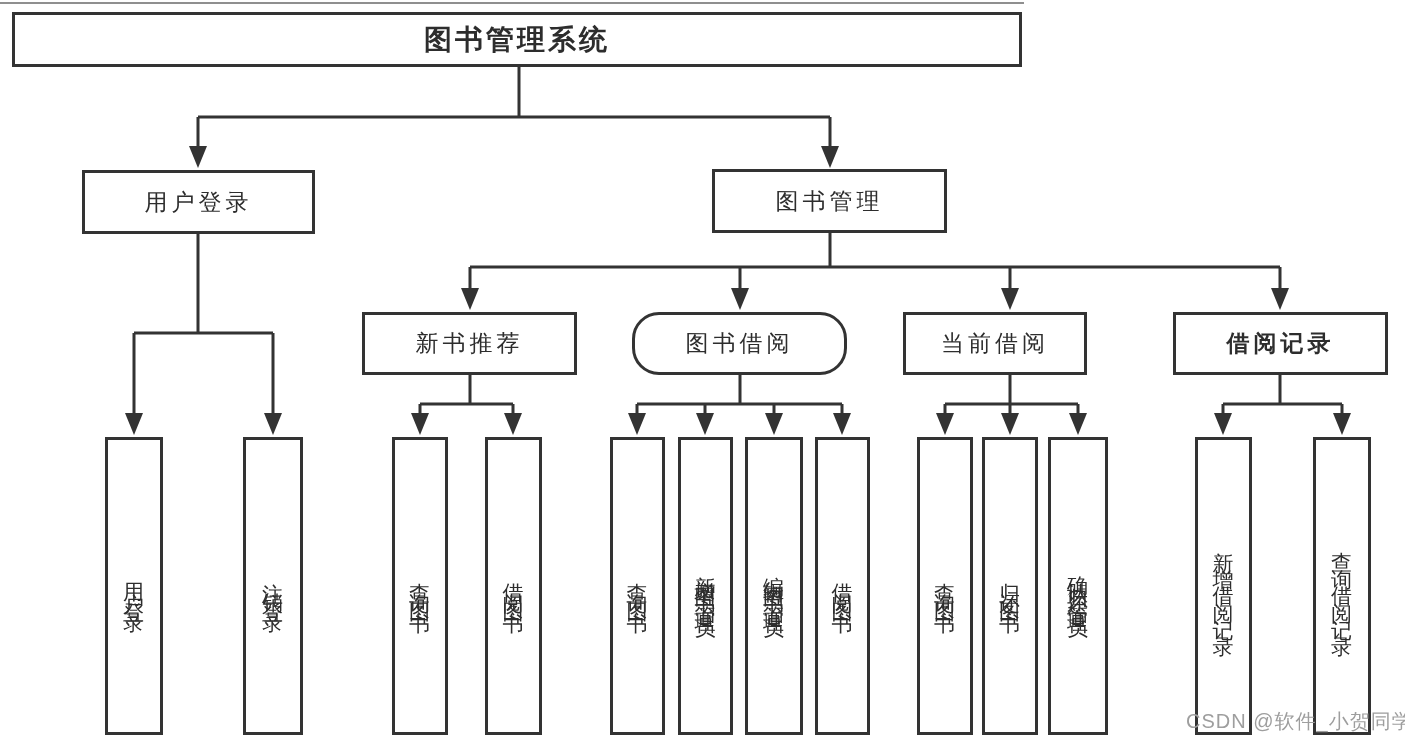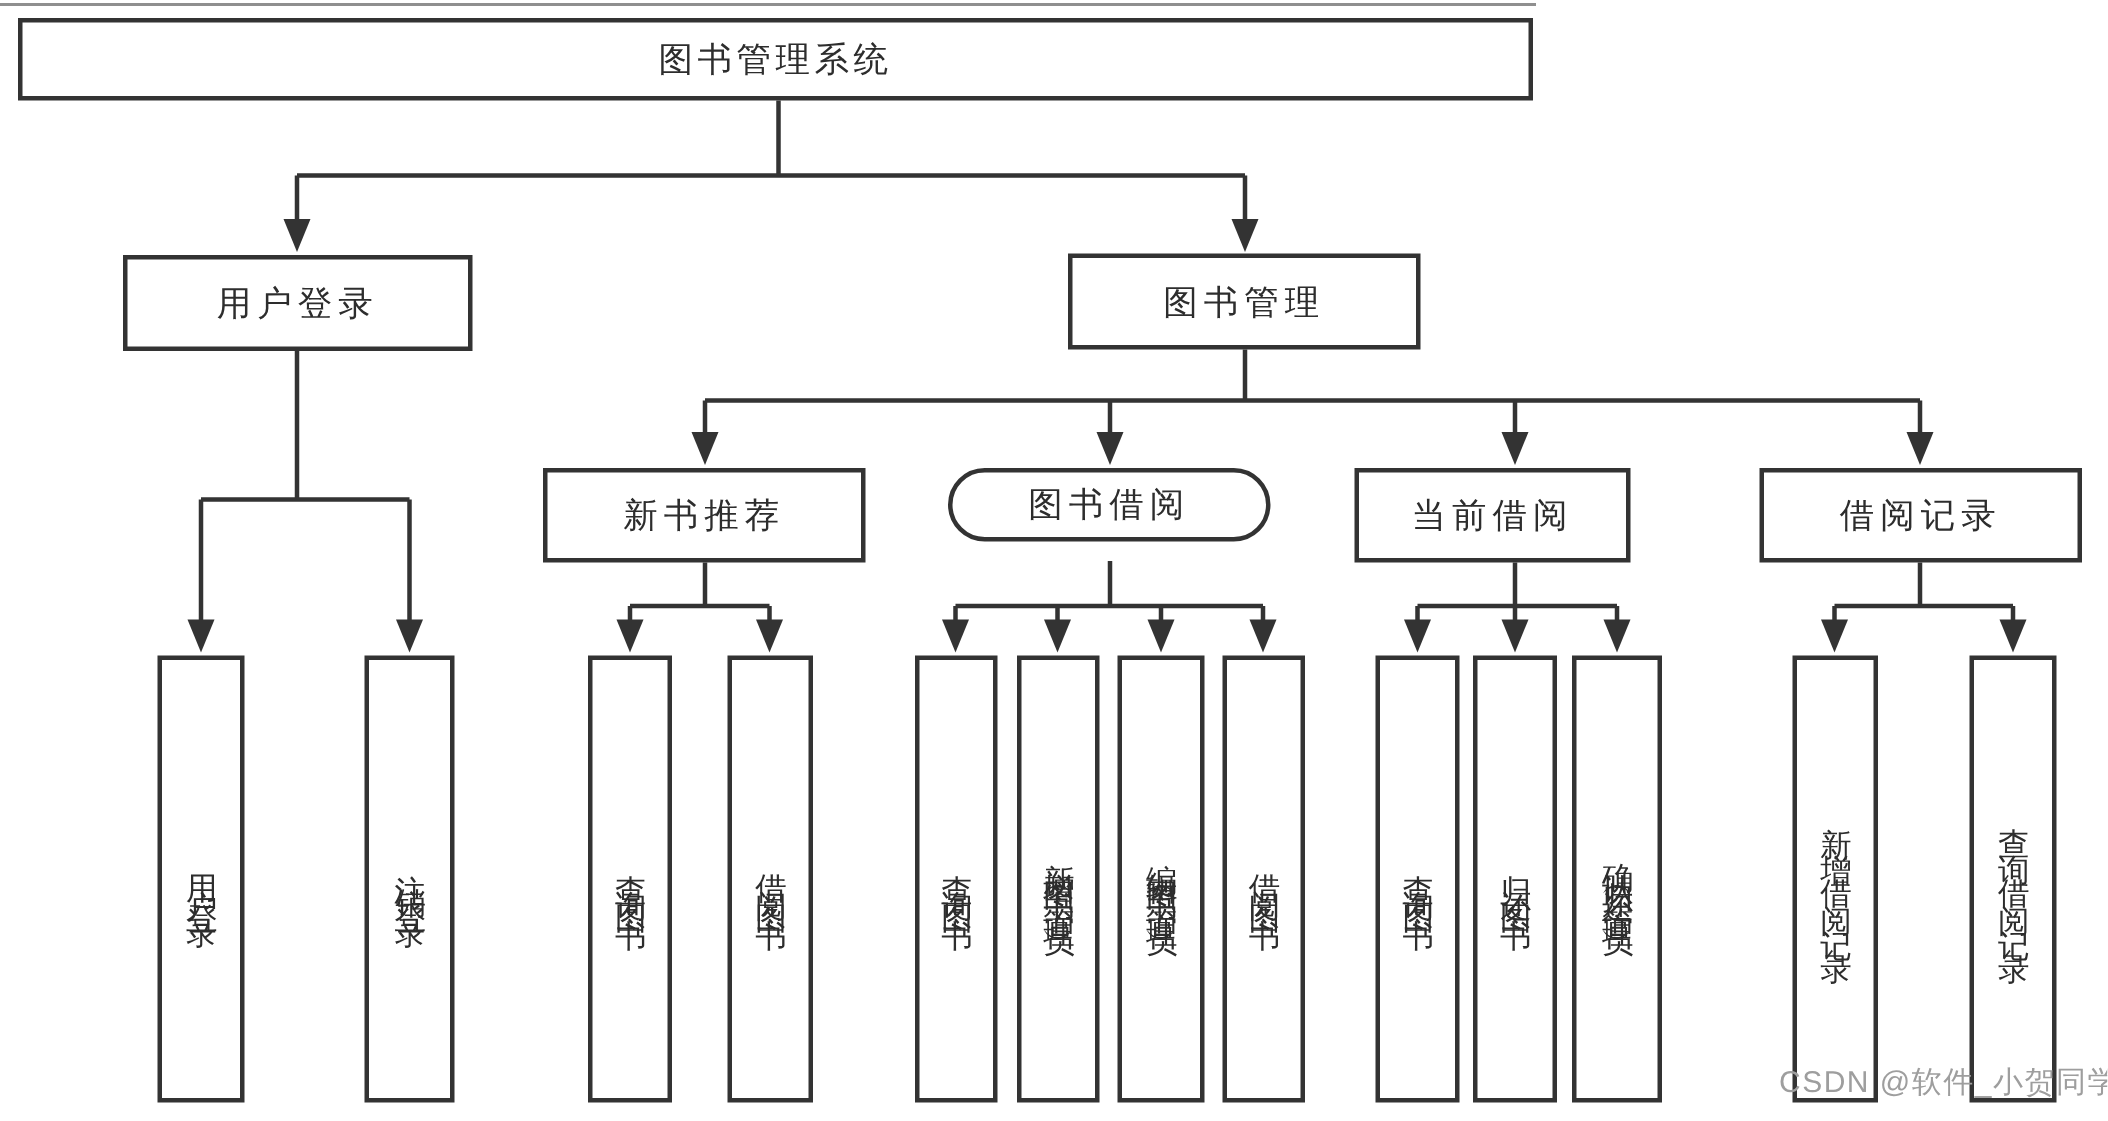"图书管理系统" .root-node { font-size: 23px -> 28px; font-weight: none -> bold }
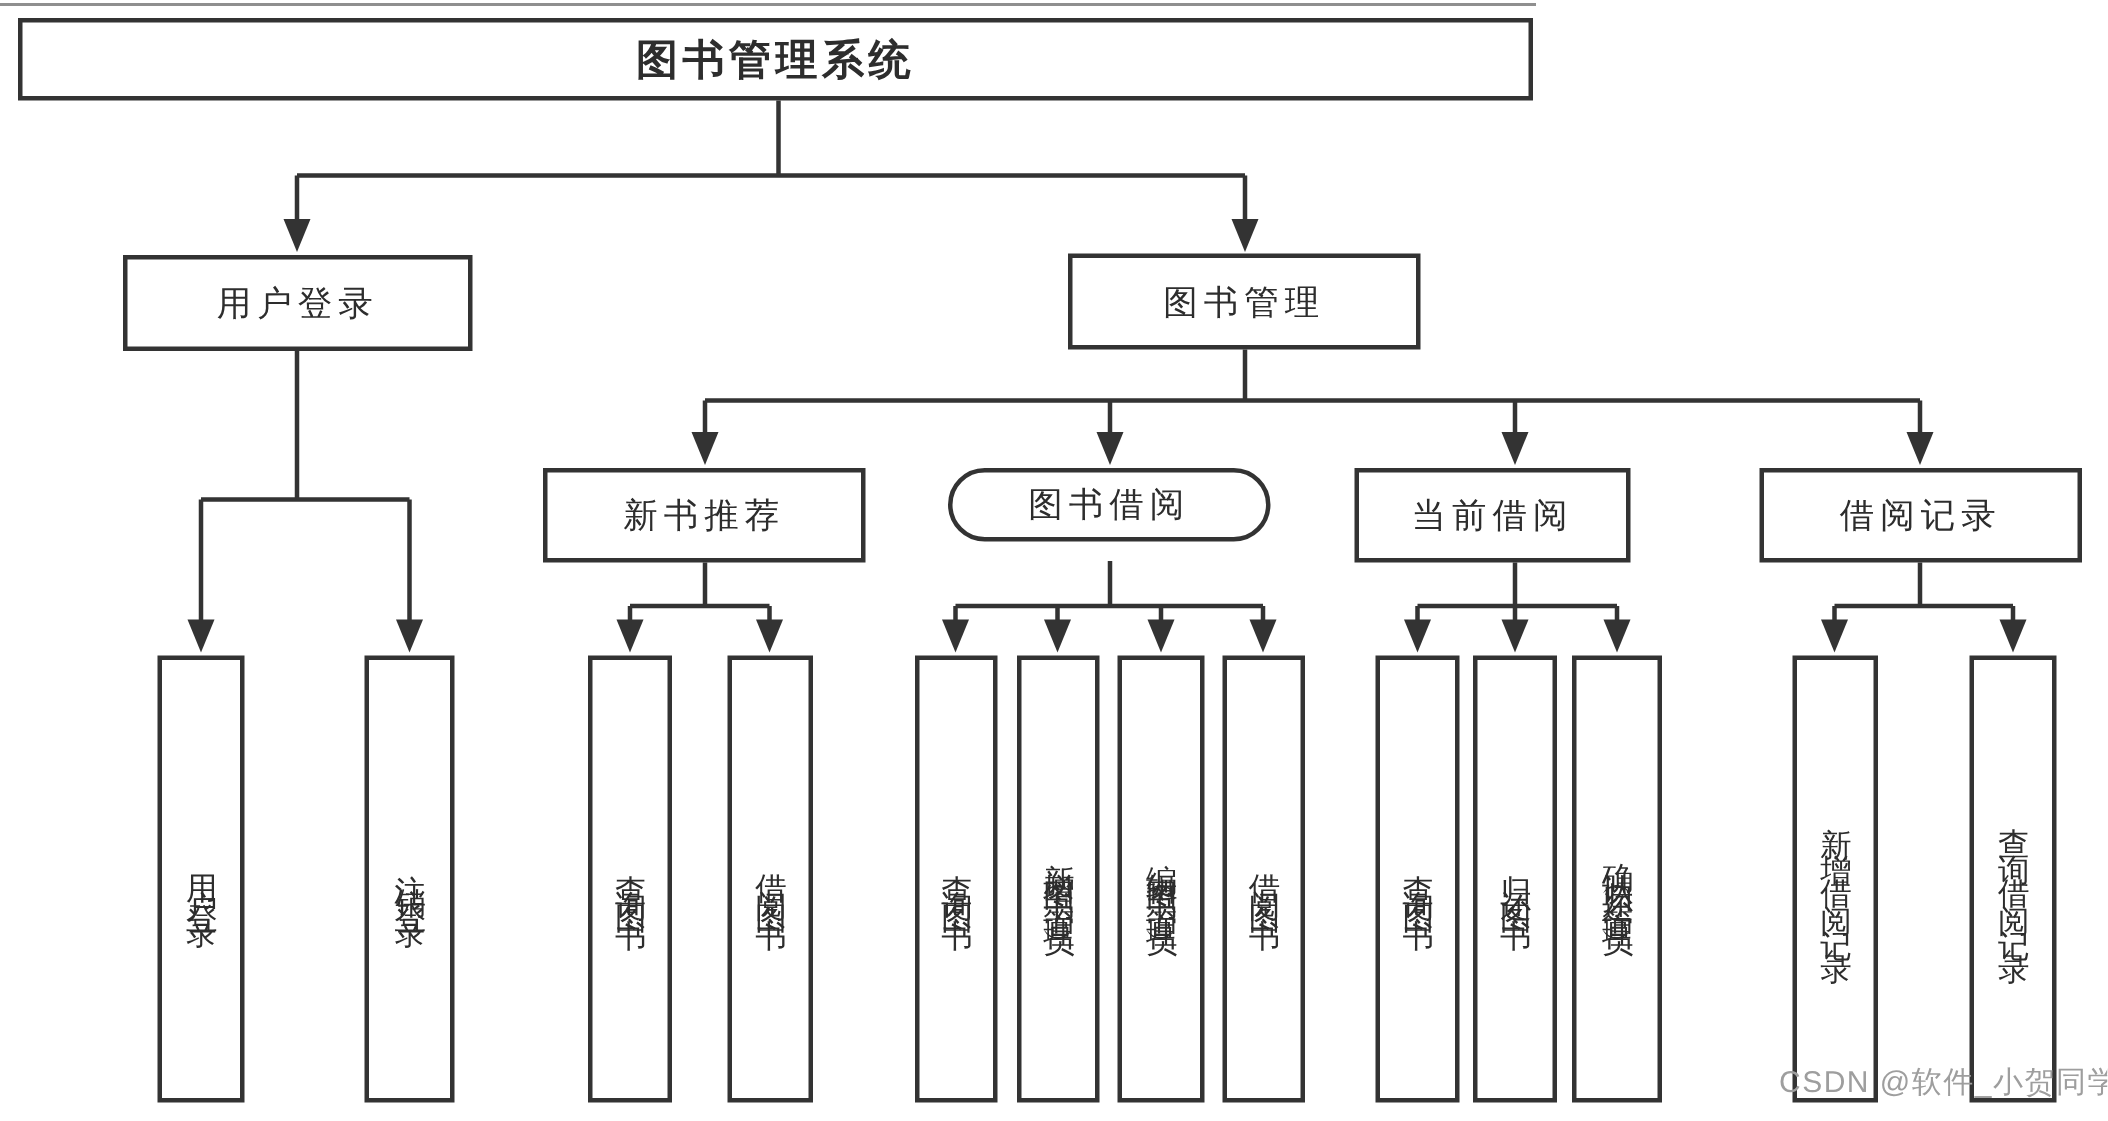"图书借阅" div.node { height: 49px -> 63px }
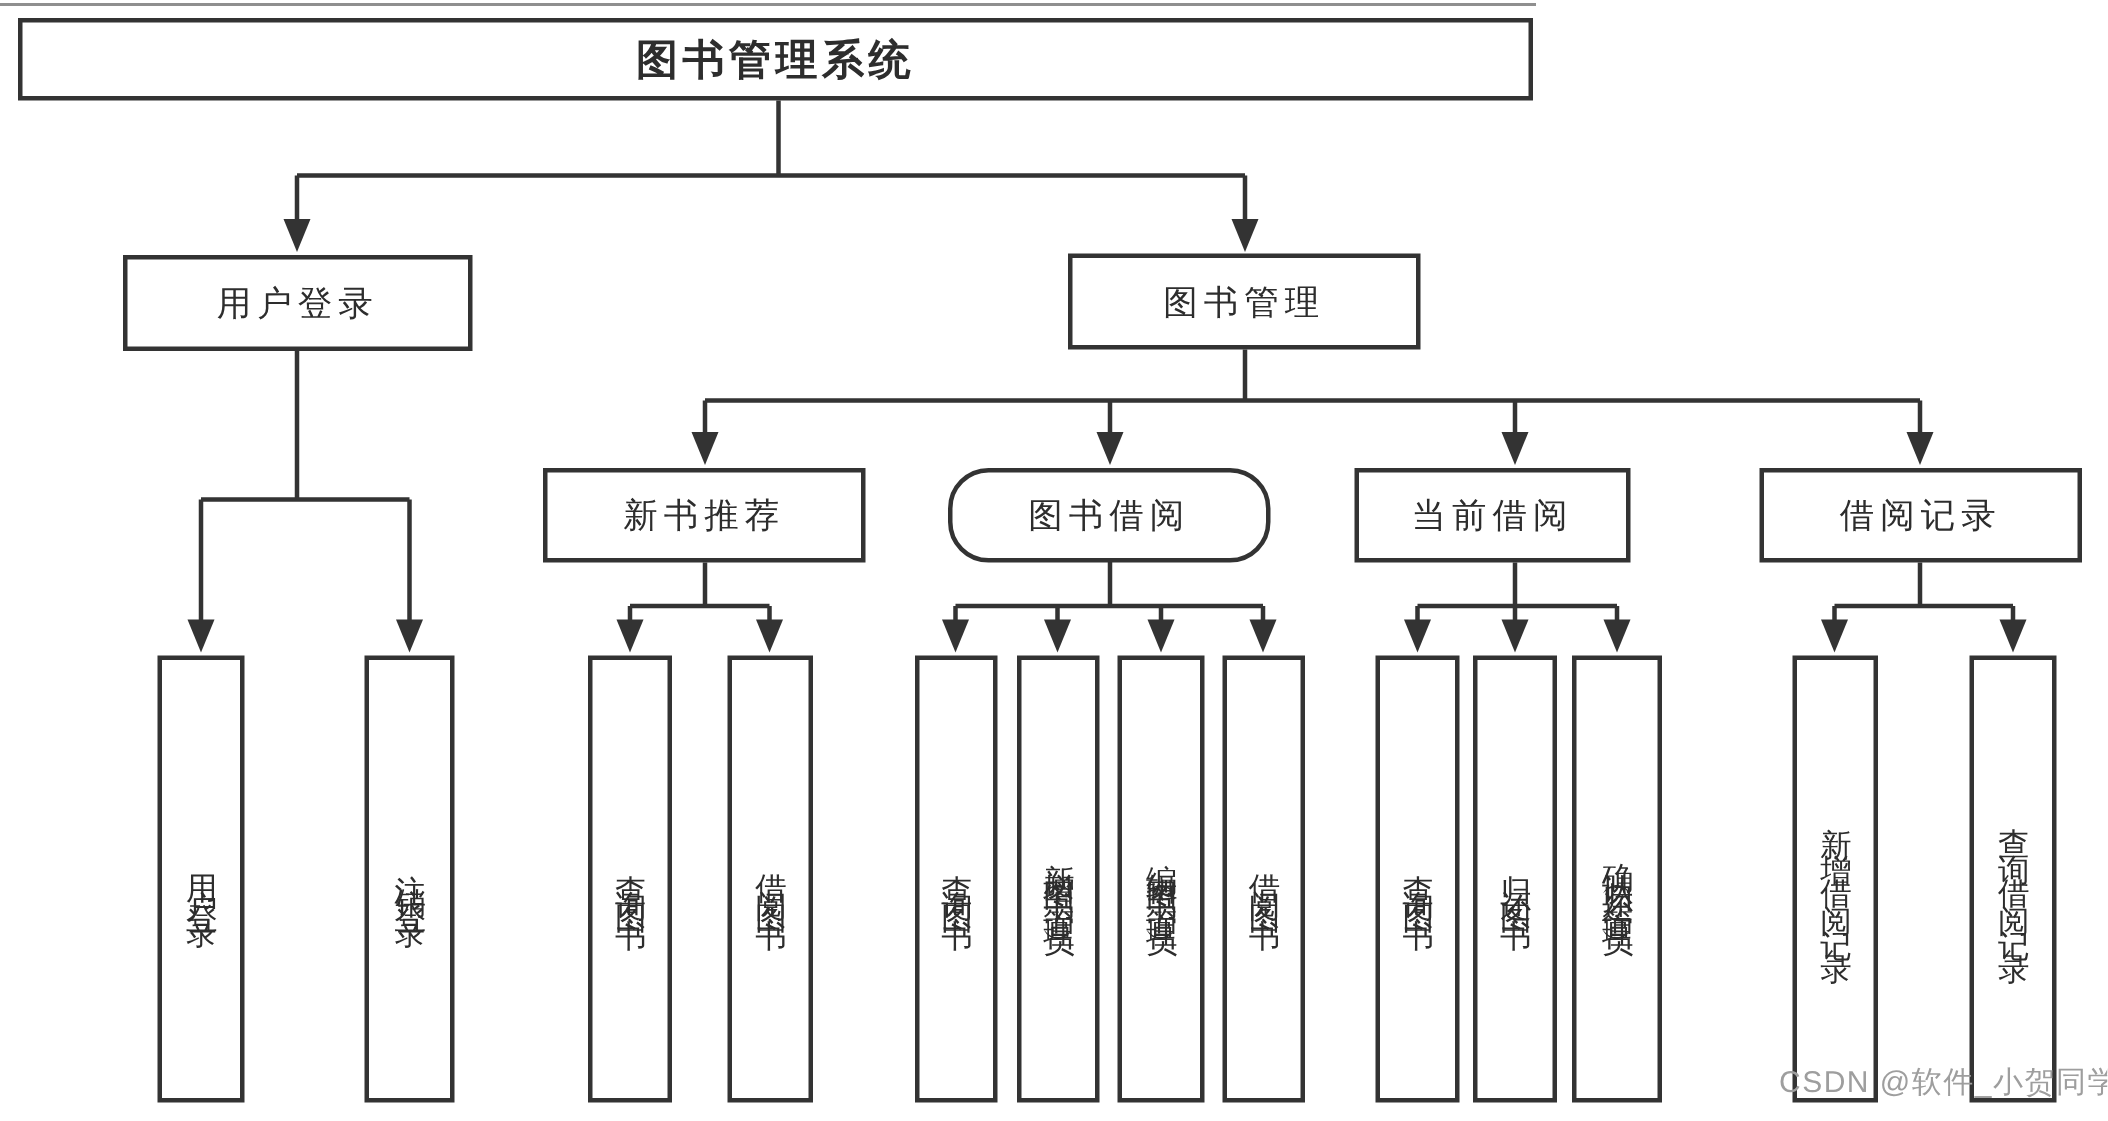"借阅记录" div.node { font-weight: none -> bold }
